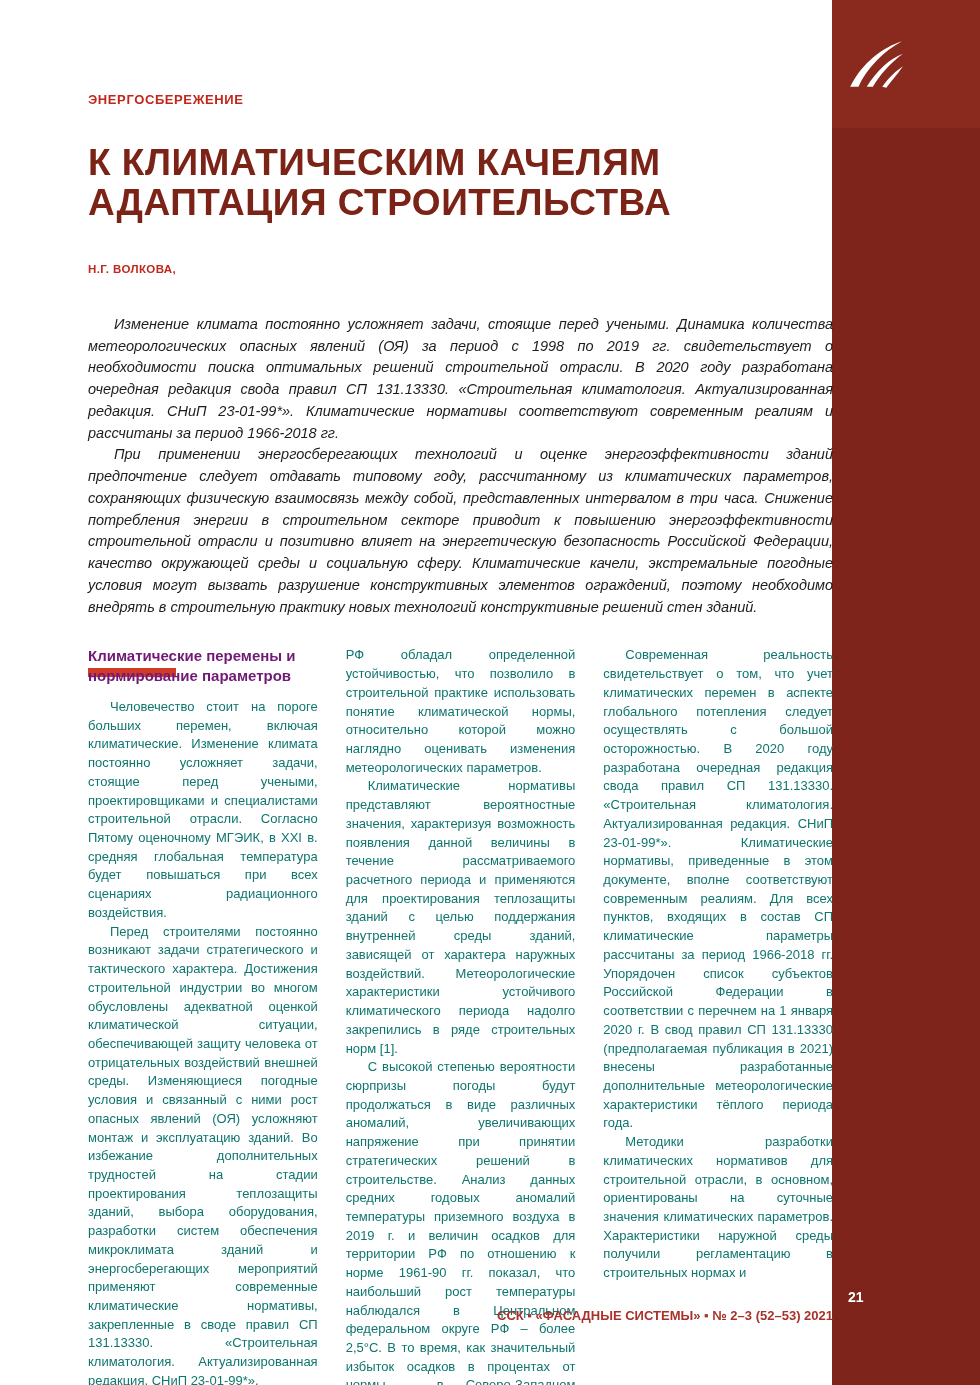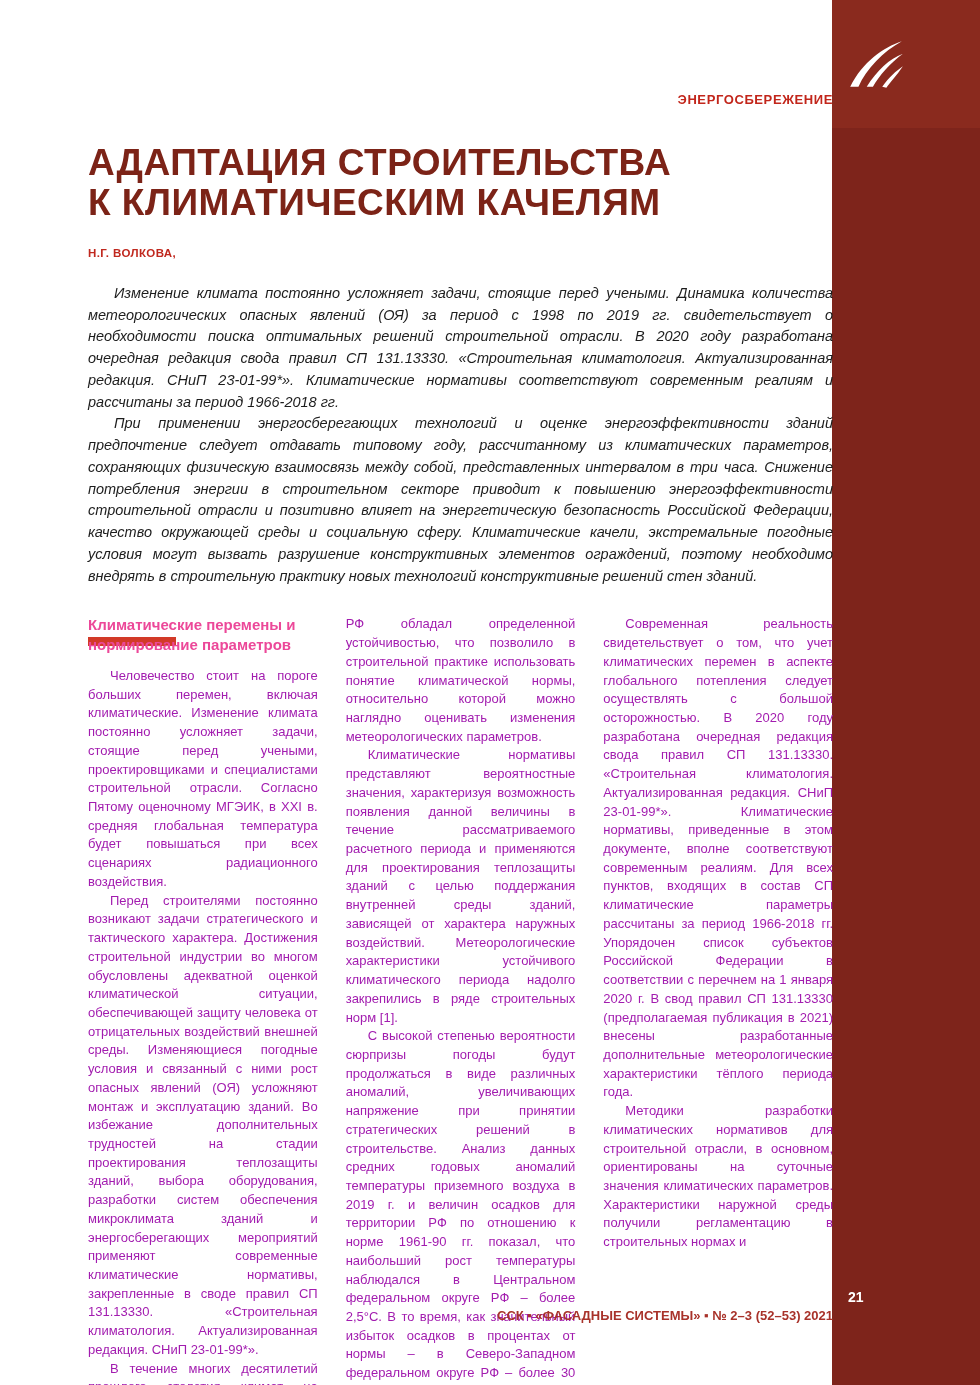"ЭНЕРГОСБЕРЕЖЕНИЕ" .kicker { text-align: right -> left }
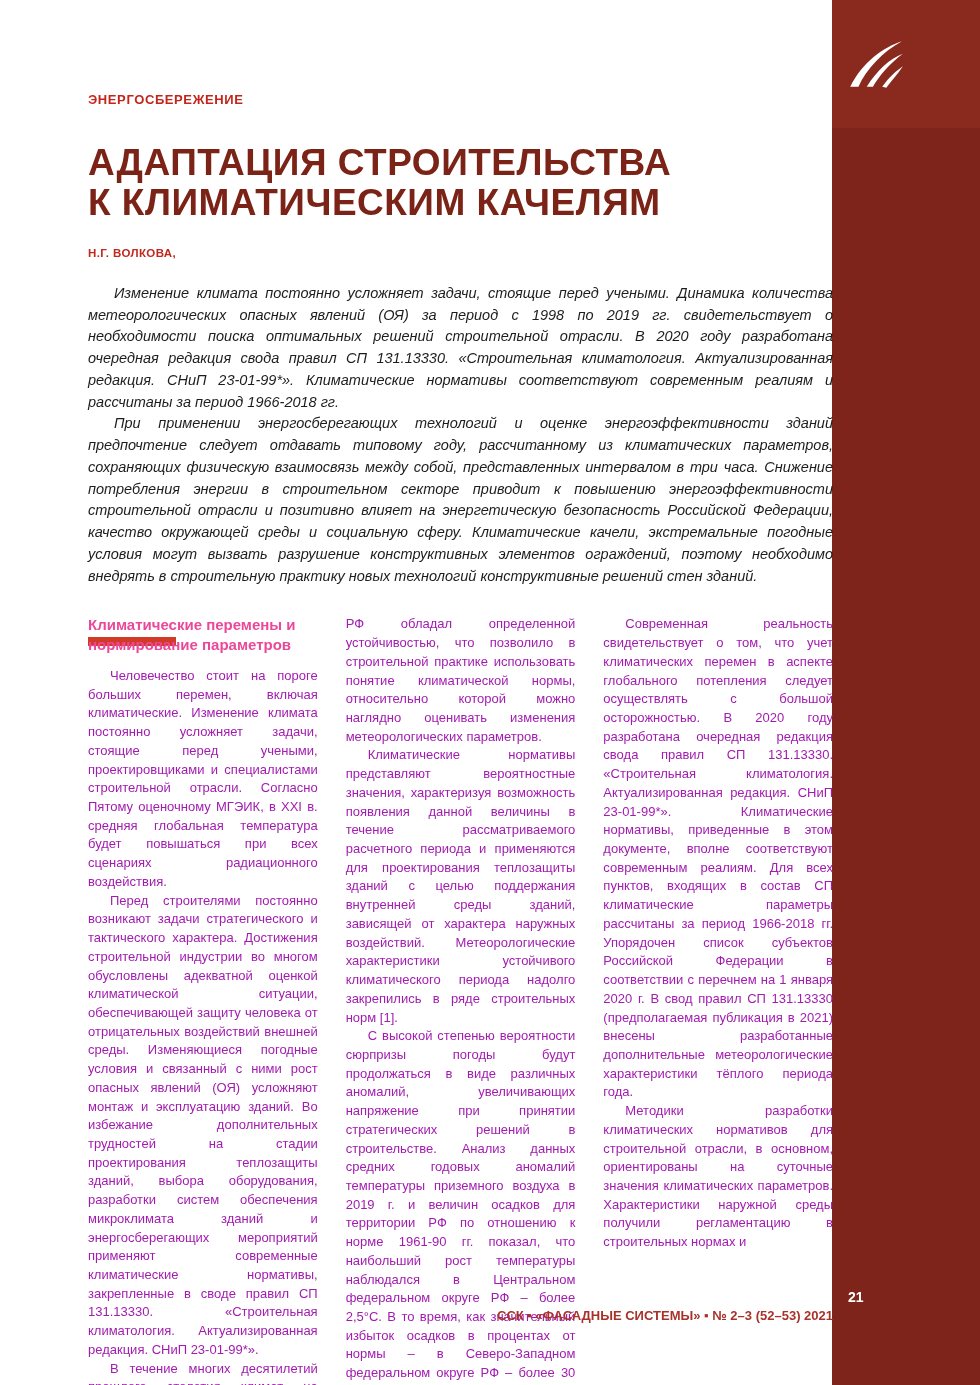"АДАПТАЦИЯ СТРОИТЕЛЬСТВА" div { order: before "К КЛИМАТИЧЕСКИМ КАЧЕЛЯМ" -> after "К КЛИМАТИЧЕСКИМ КАЧЕЛЯМ" }
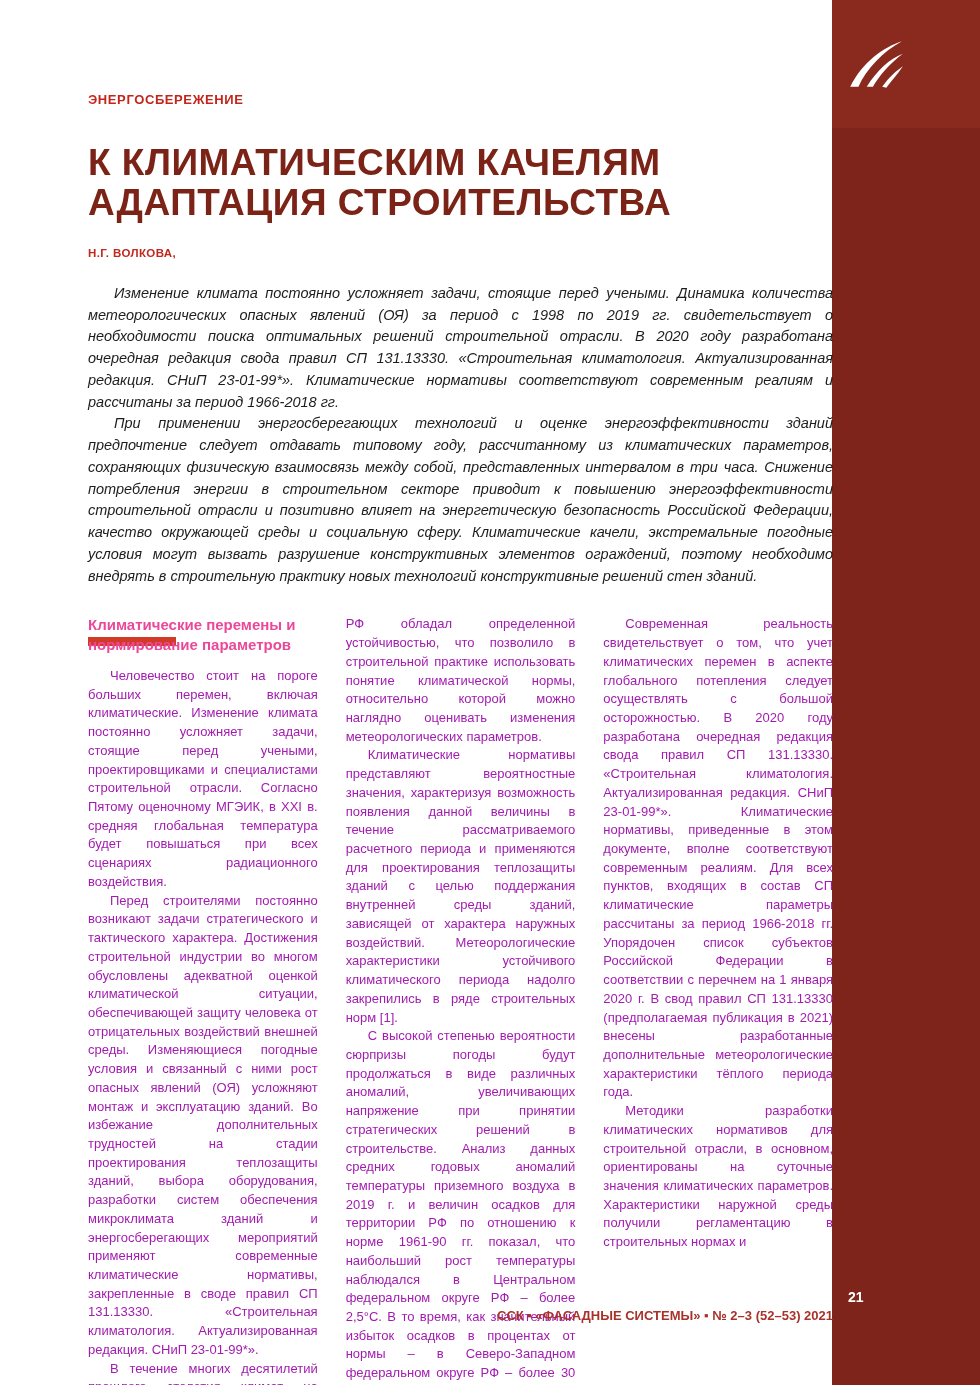"Н.Г. ВОЛКОВА," .author { margin-top: 24px -> 40px }
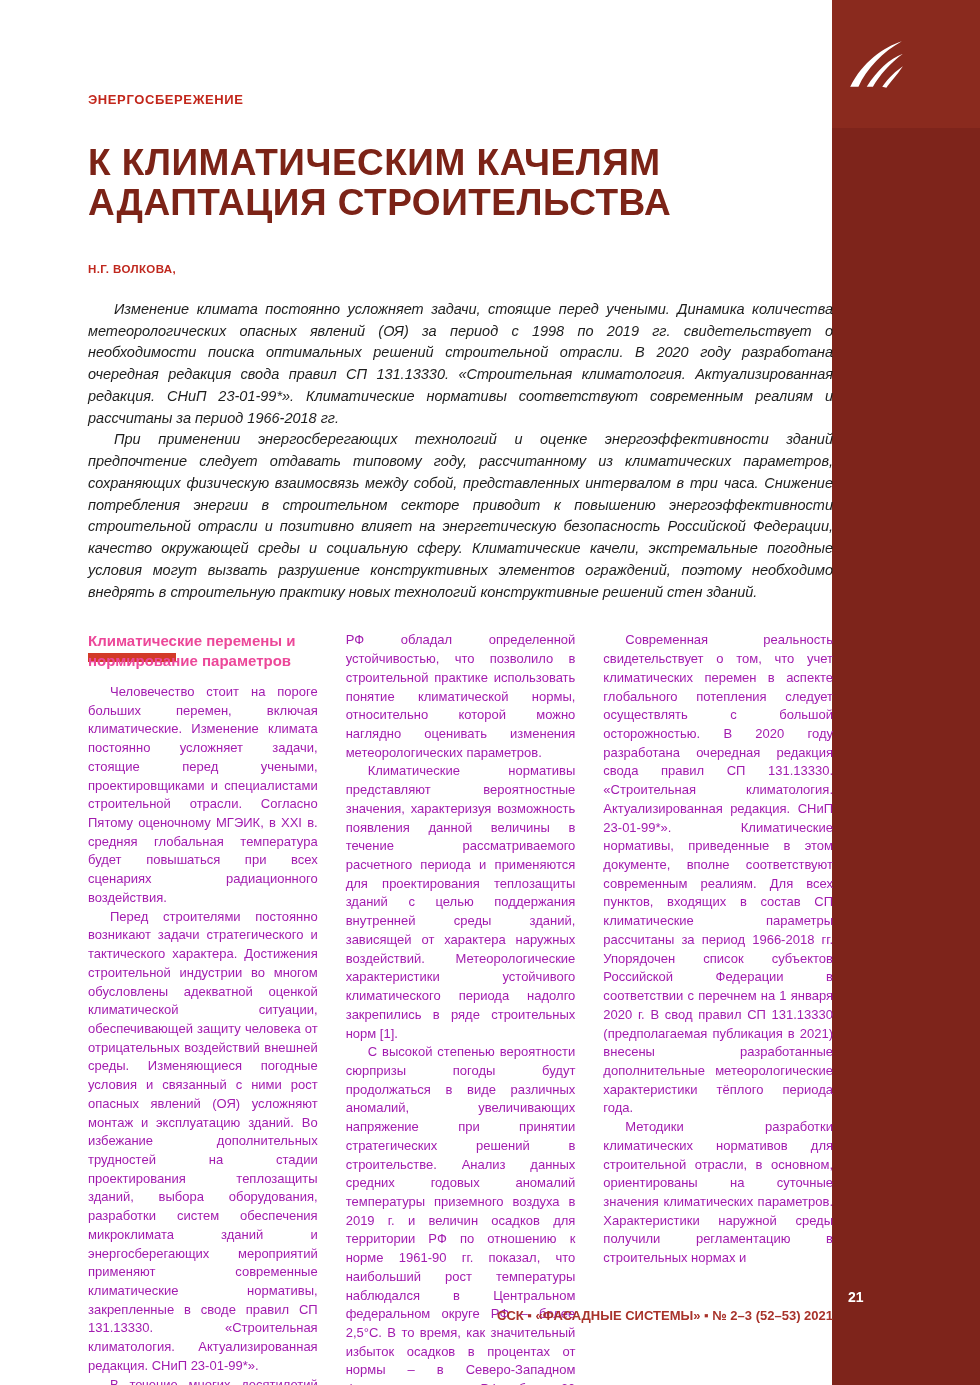"Изменение климата постоянно усложняет" .lead { margin-top: 24px -> 39px }
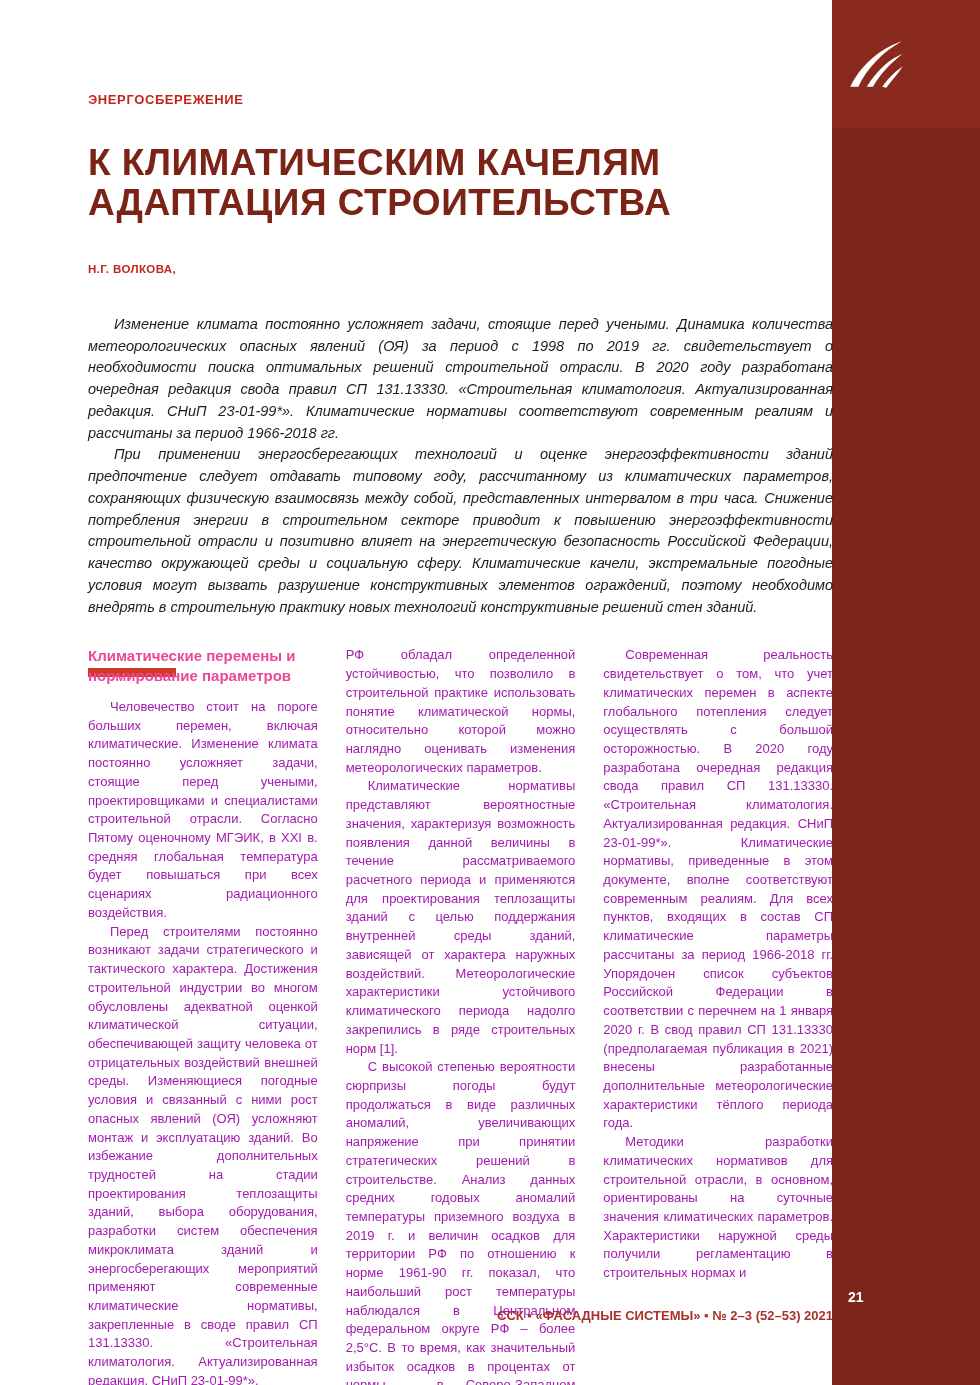"Климатические перемены и нормирование" .section-heading { color: #ec4899 -> #701a75 }
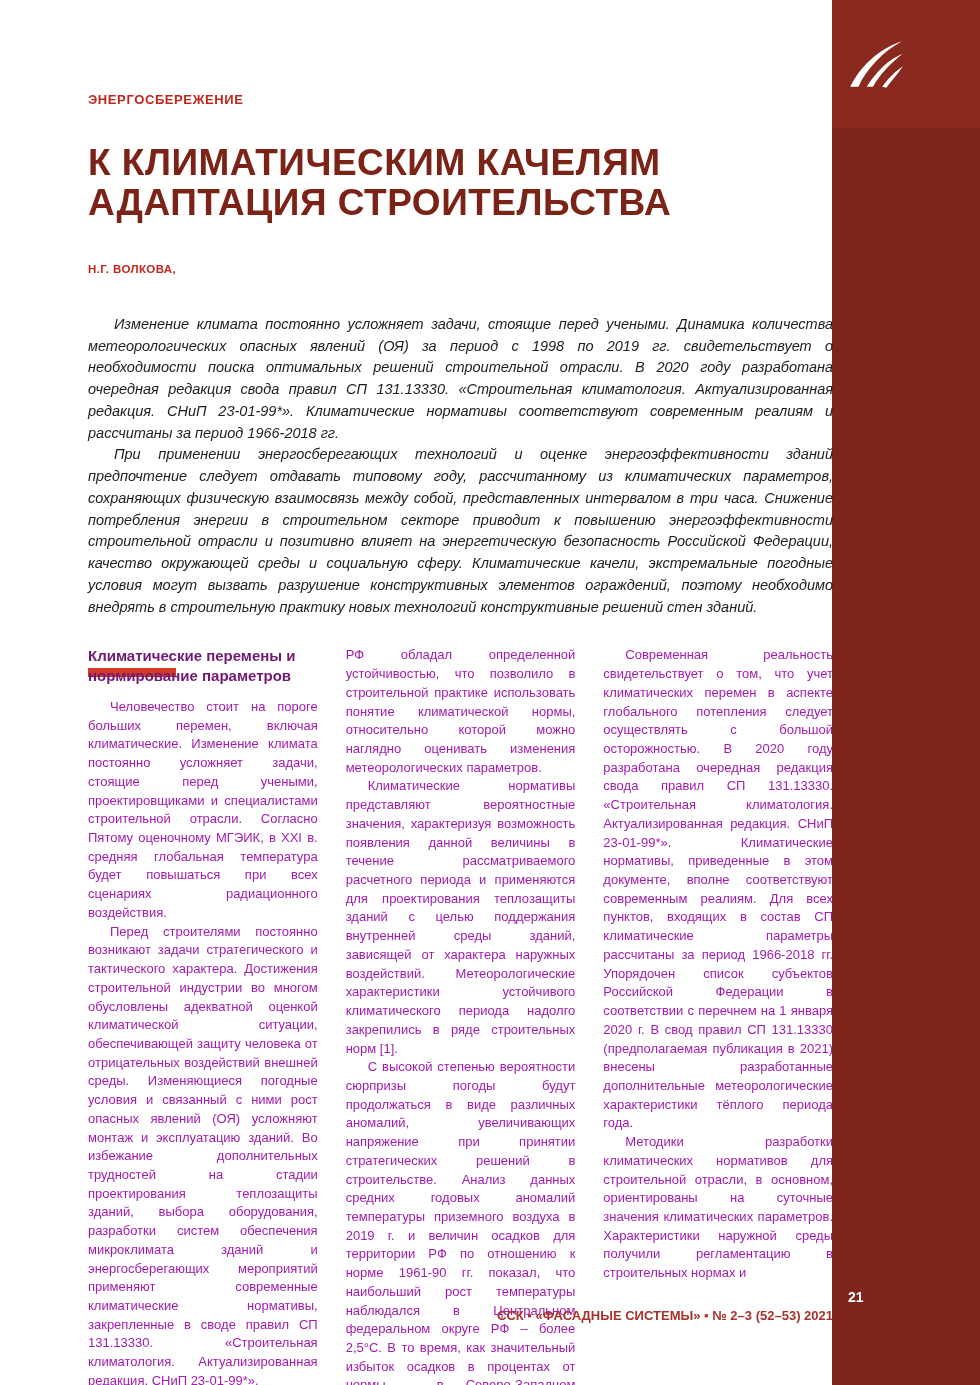"РФ обладал определенной устойчивостью," .col p { color: #a21caf -> #0f766e }
